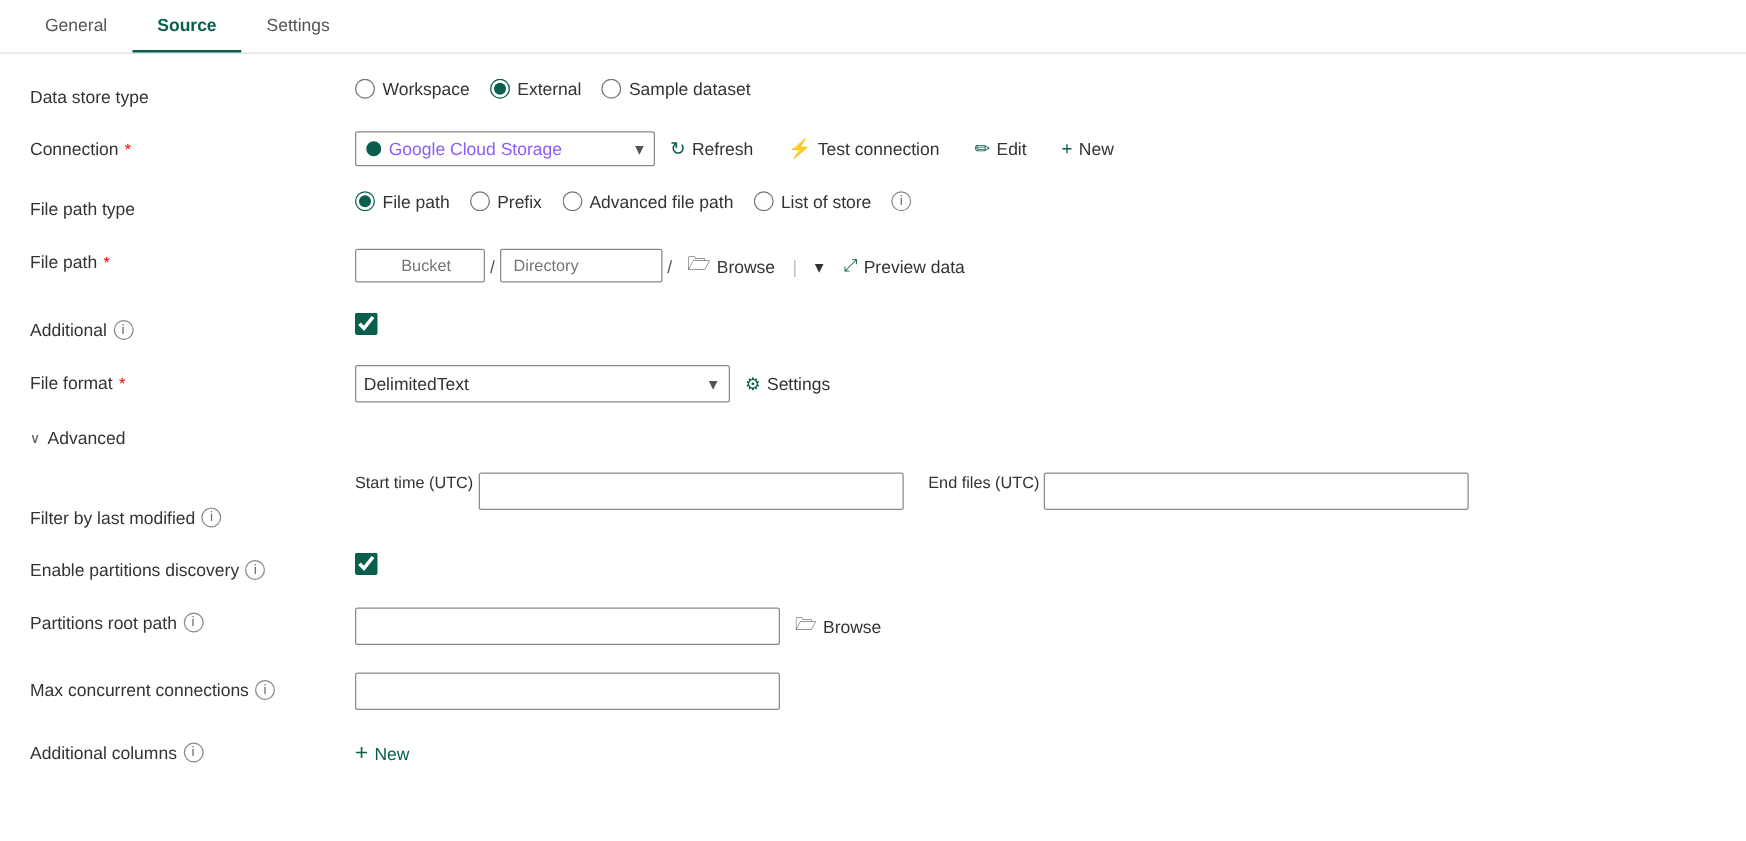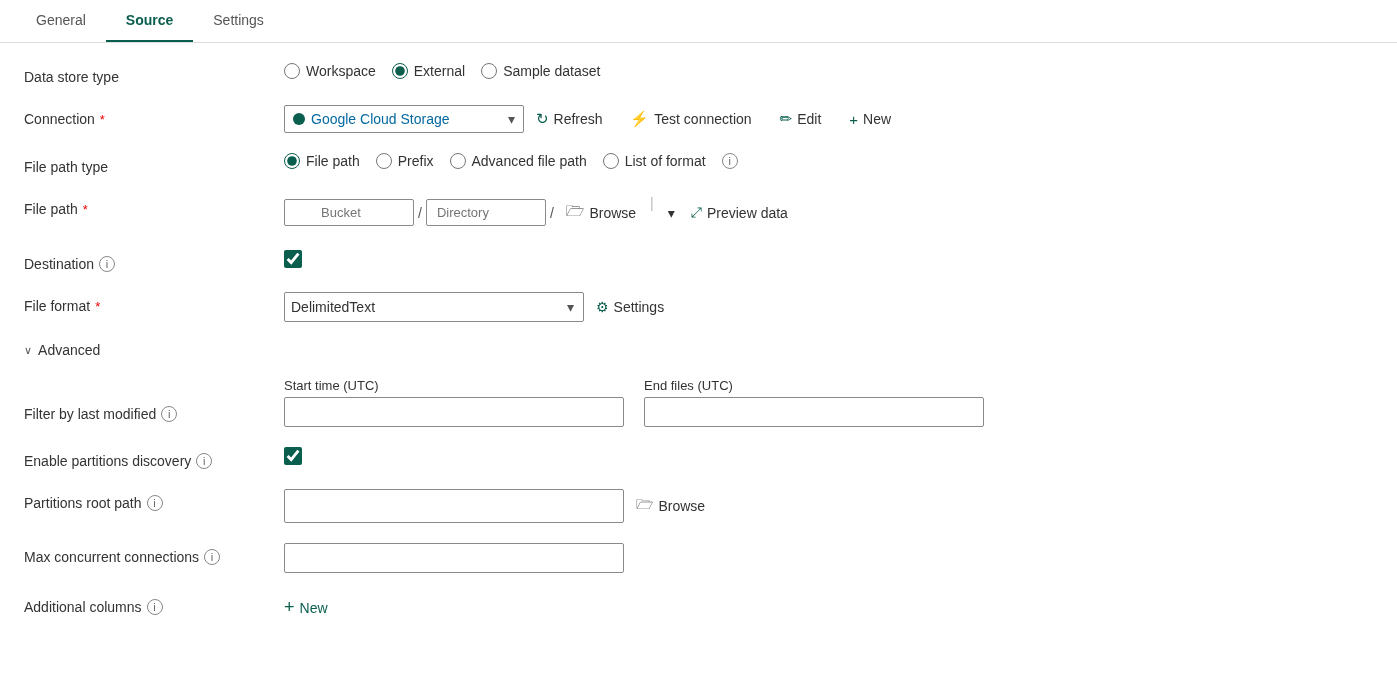"Workspace" .form-controls { align-items: none -> center }
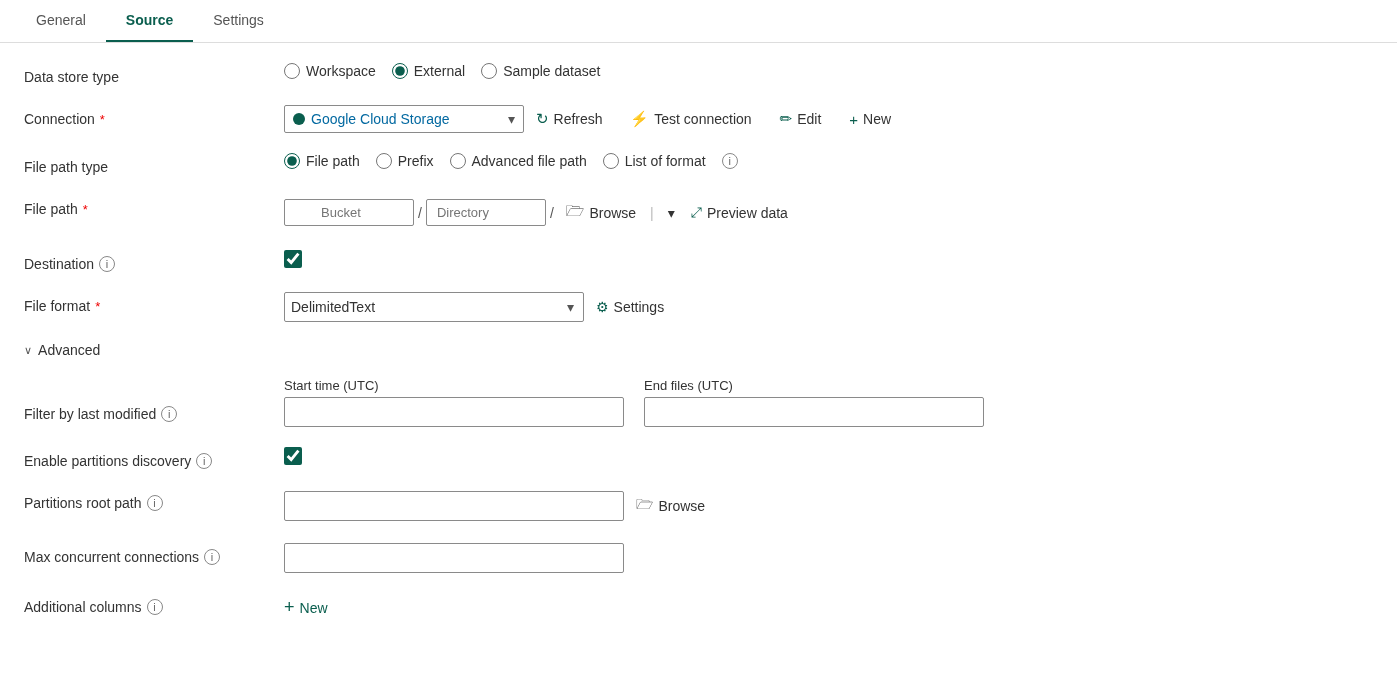"Google Cloud Storage" .connection-select select { color: #0369a1 -> #8b5cf6 }
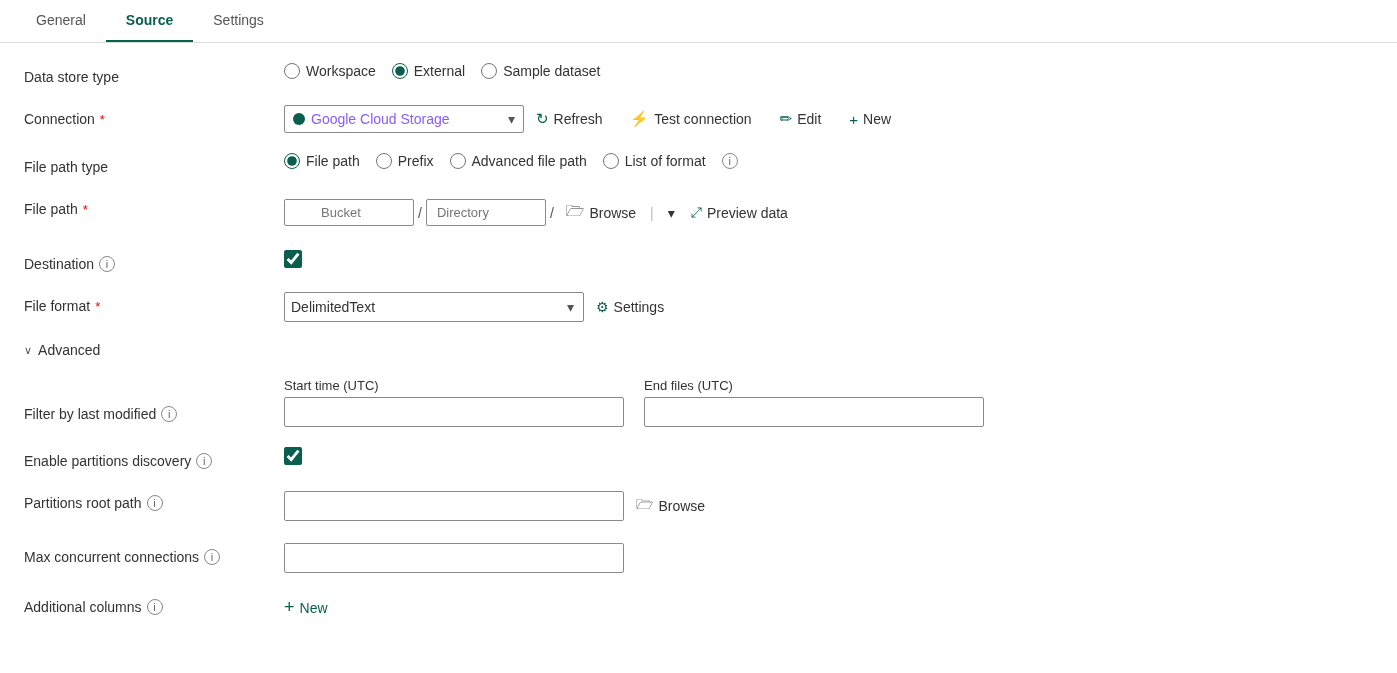"List of format" span { text: format -> store }
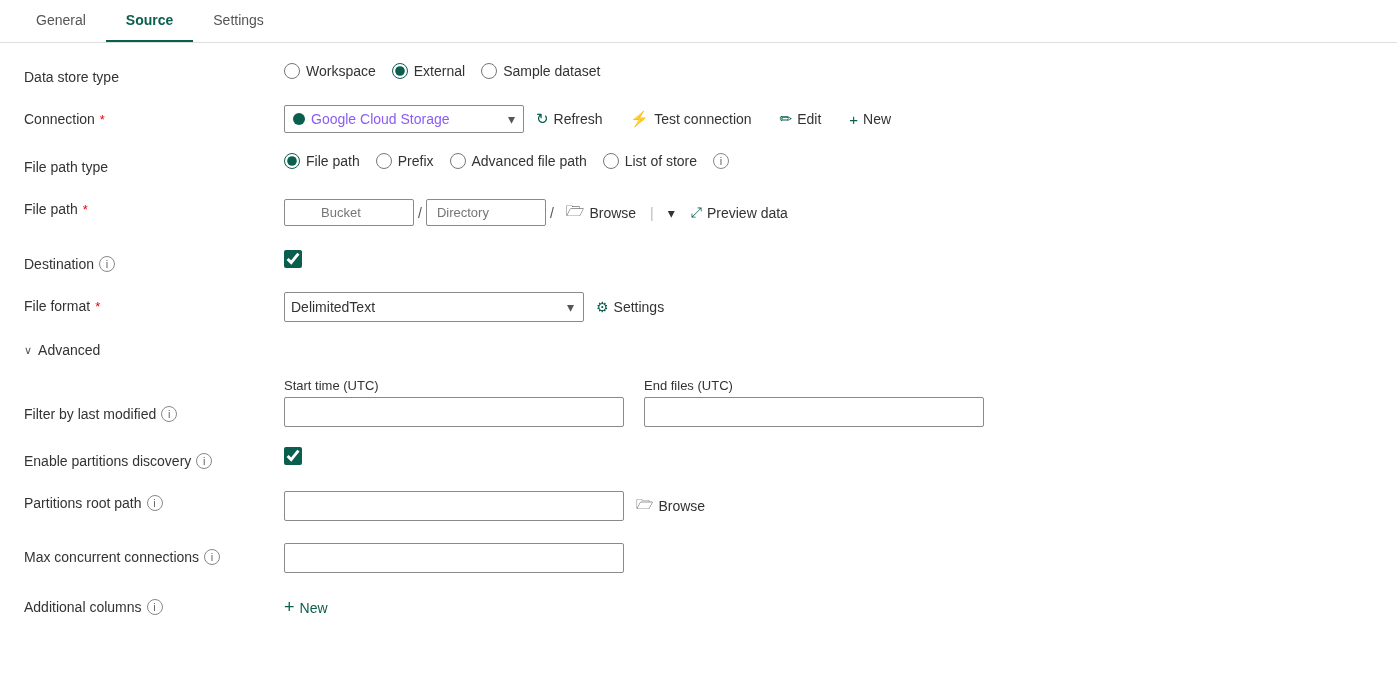"Bucket" .file-path-inputs input:first-child { width: 130px -> 104px }
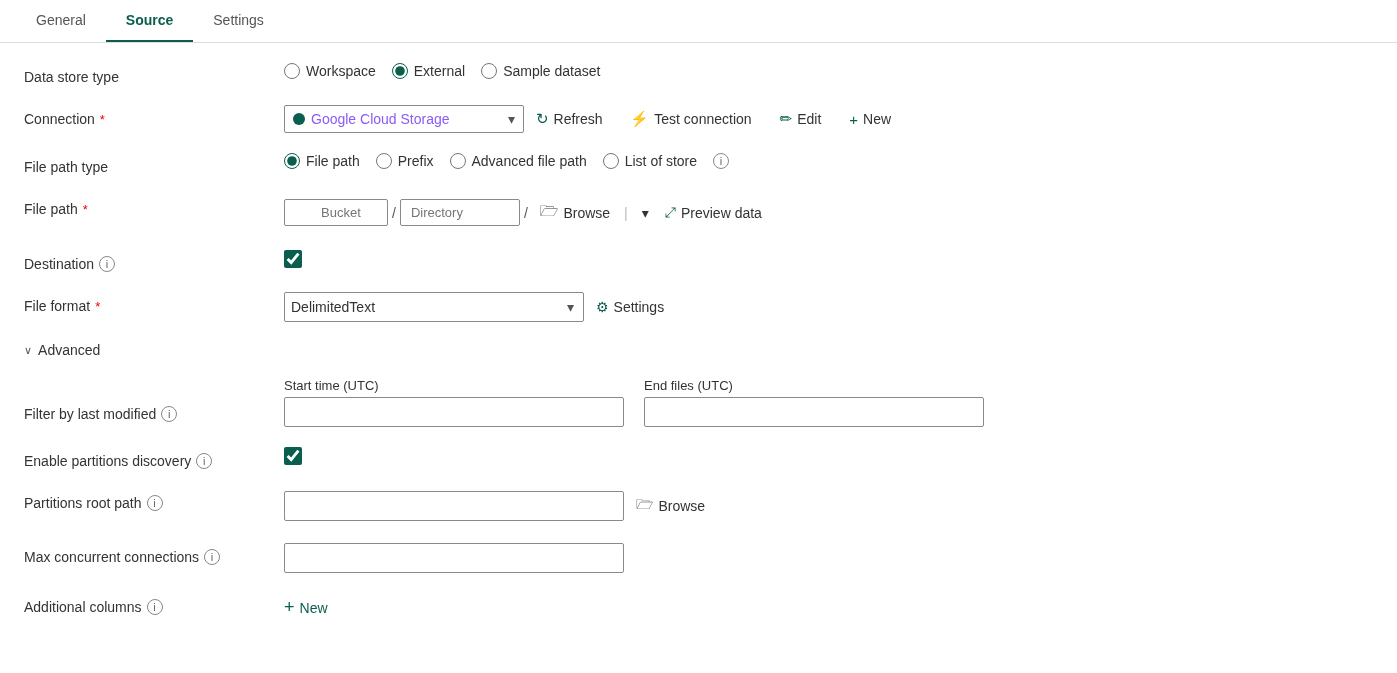"Directory" .file-path-inputs input:nth-child(3) { width: 120px -> 130px }
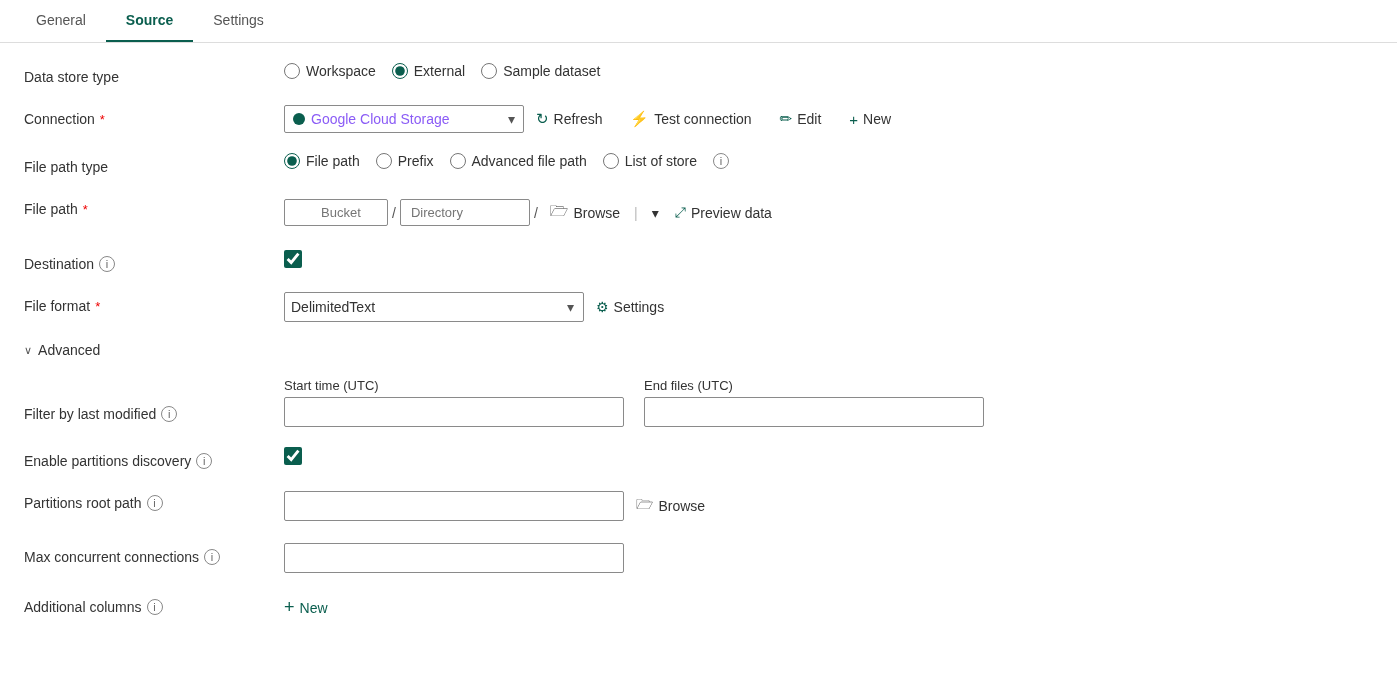"Destination" span { text: Destination -> Additional }
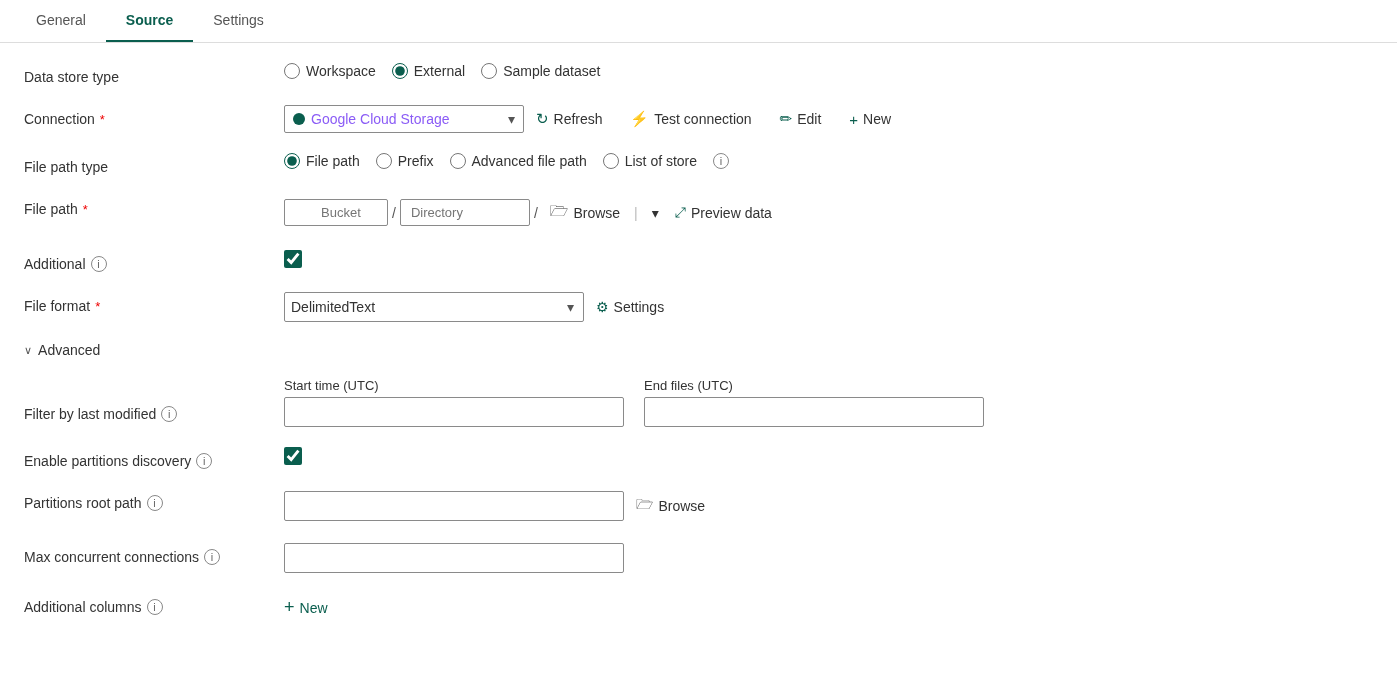"Start time (UTC)" .time-group { flex-direction: column -> row }
